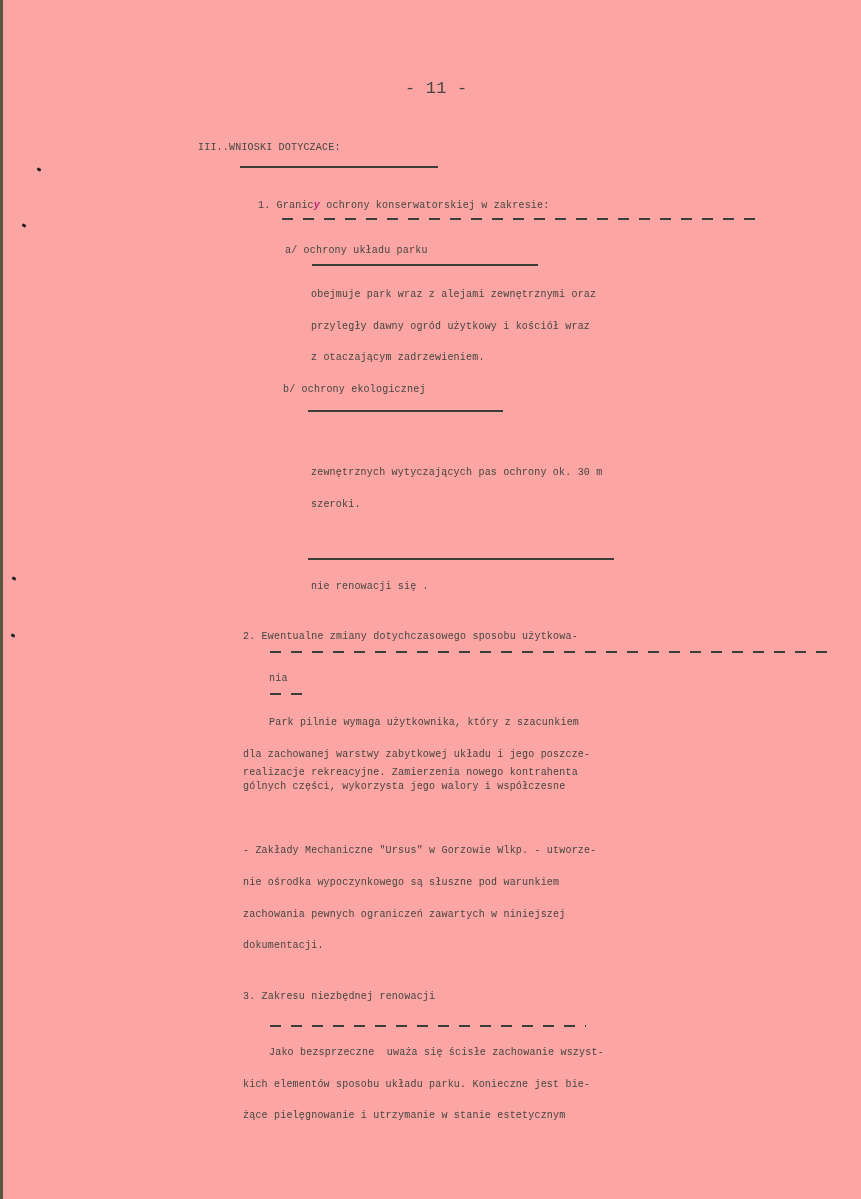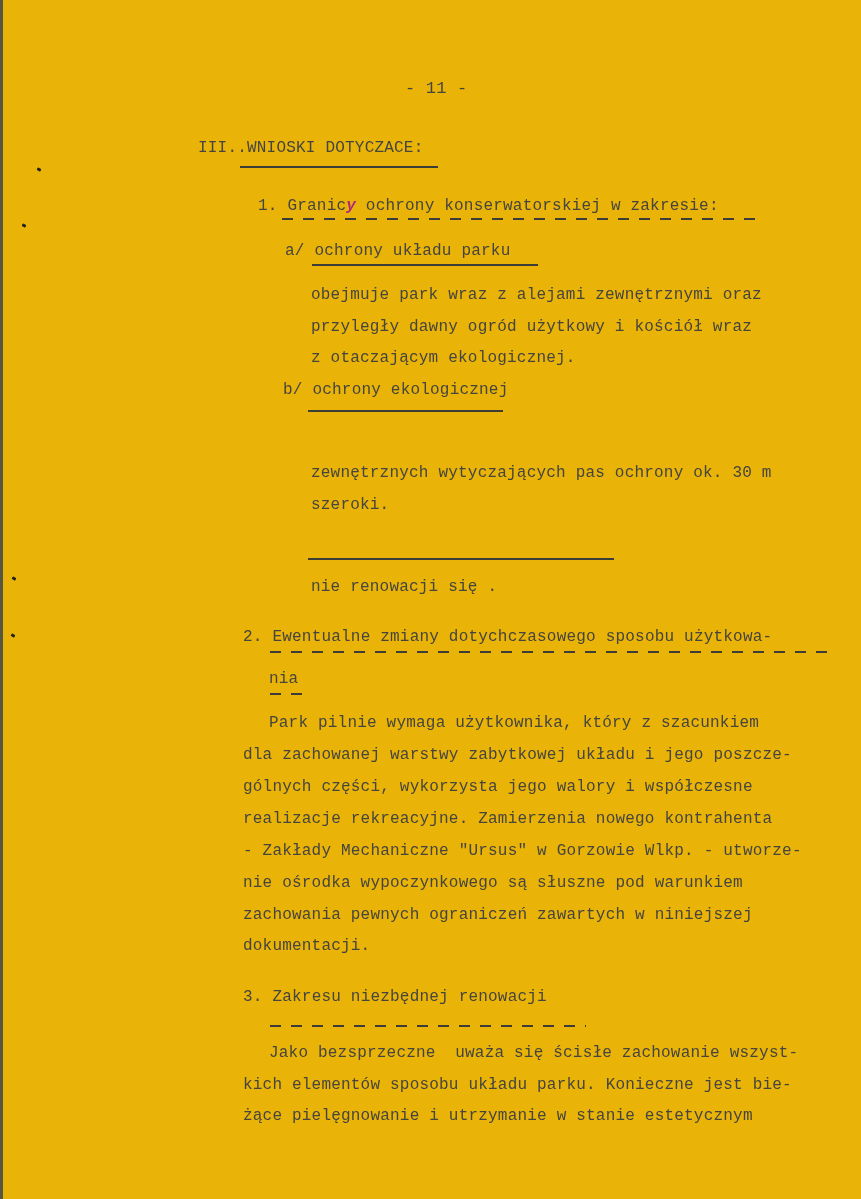"- 11 -" .page { background: #eab308 -> #fca5a5 }
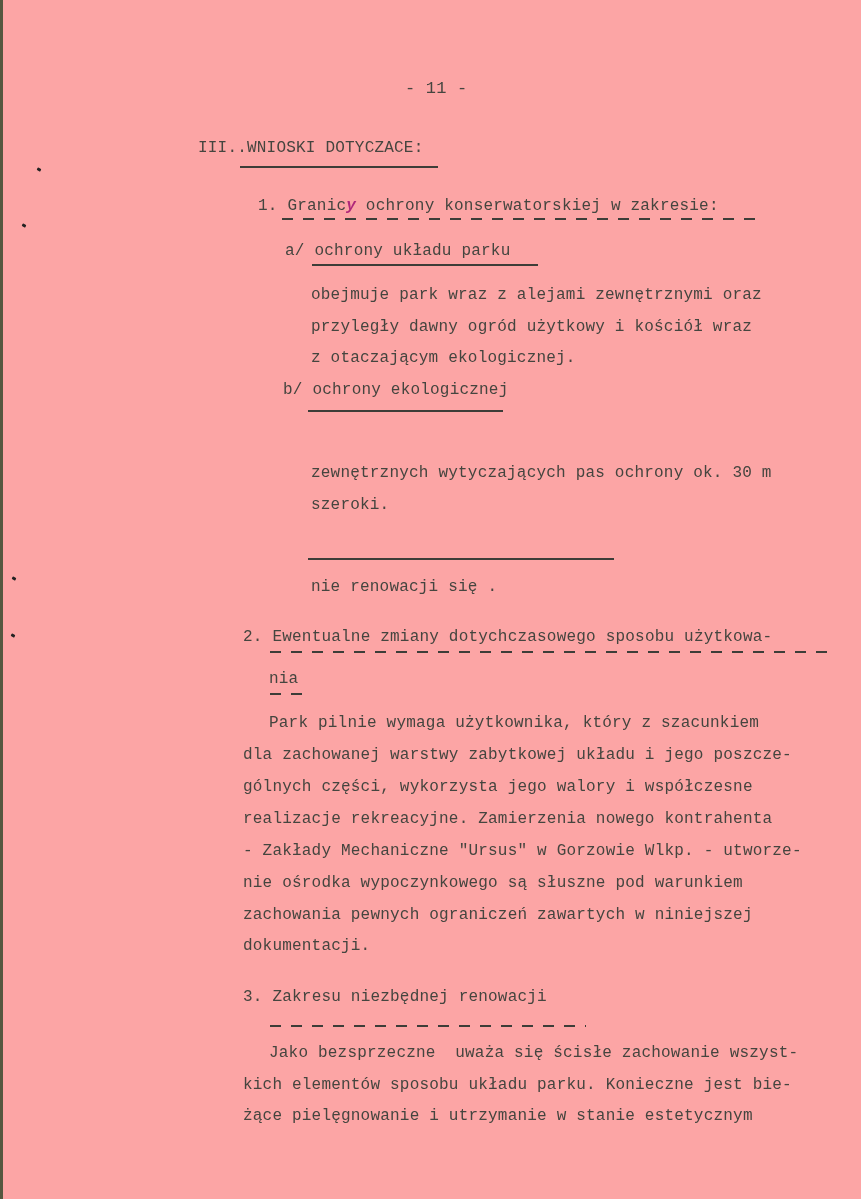"III..WNIOSKI DOTYCZACE:" .line { font-size: 16px -> 10px }
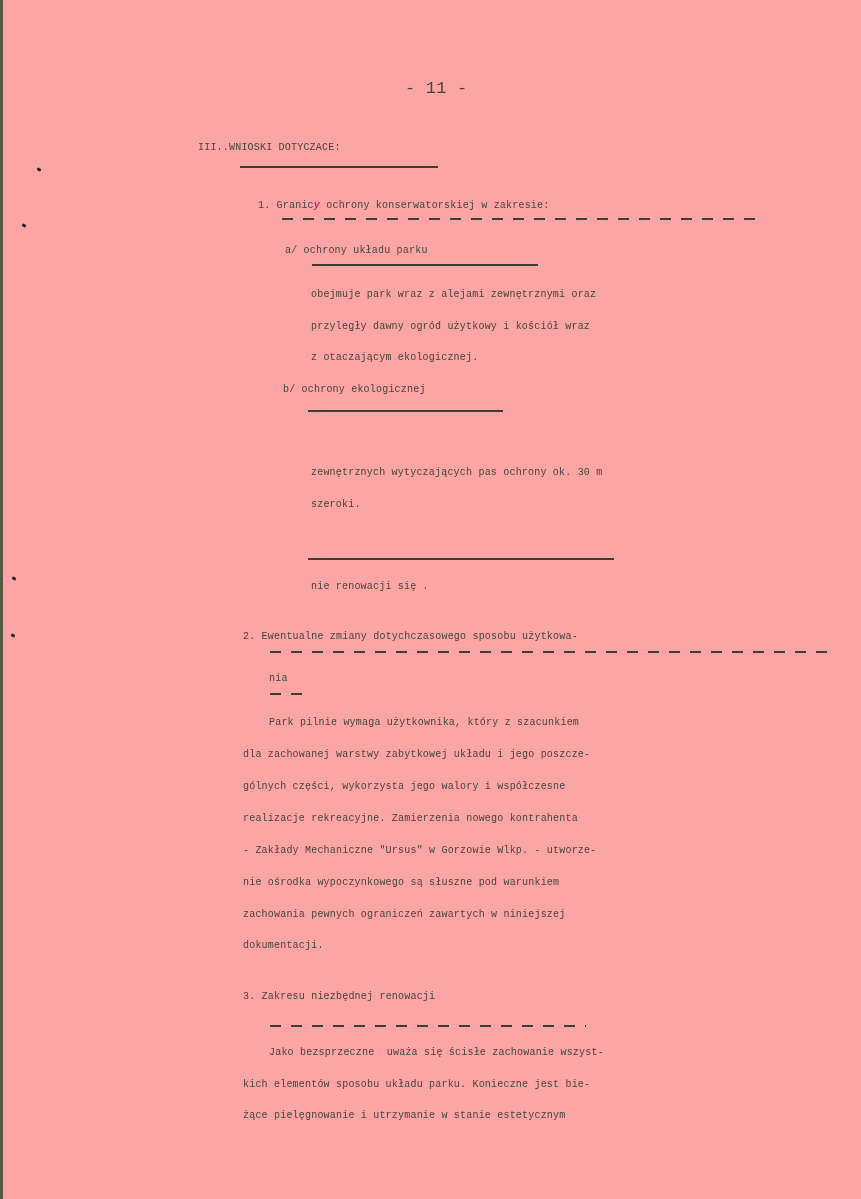"z otaczającym ekologicznej." div.line { text: ekologicznej -> zadrzewieniem }
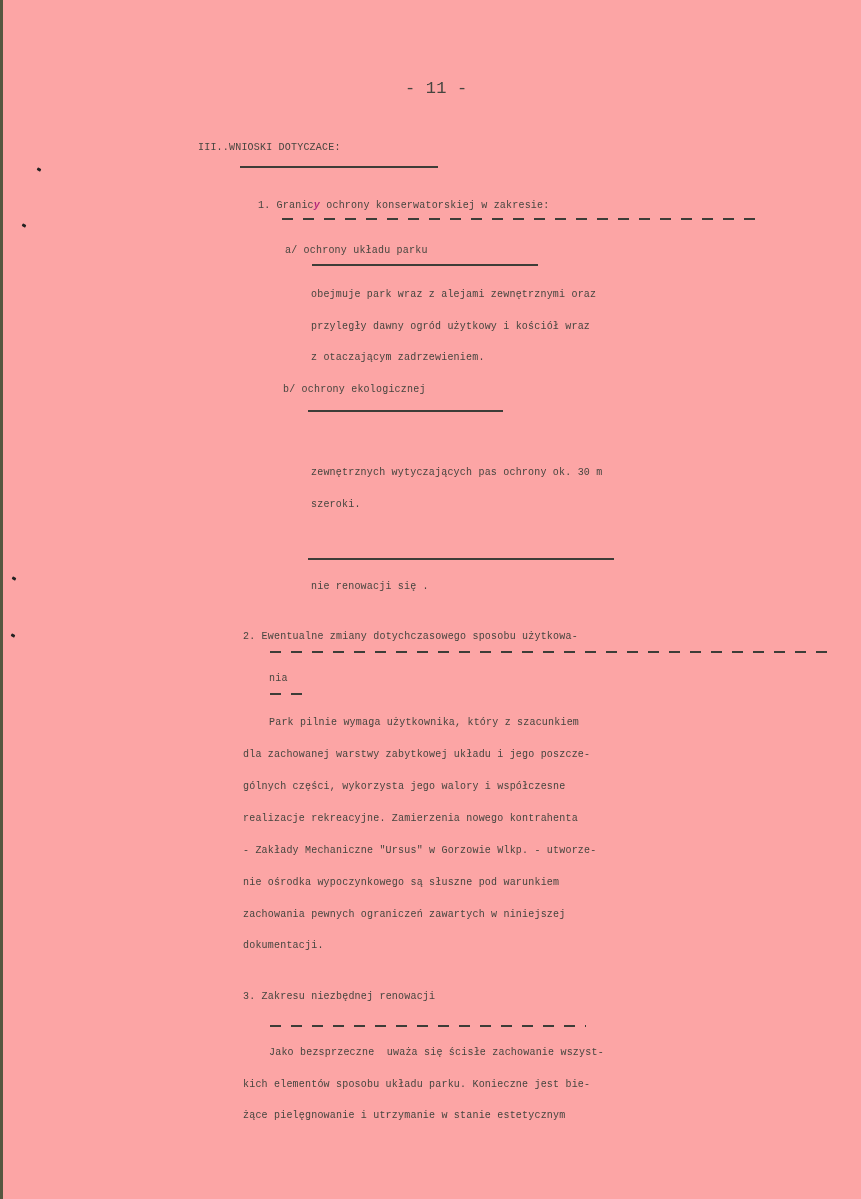"realizacje rekreacyjne. Zamierzenia" div.line { top: 810px -> 764px }
